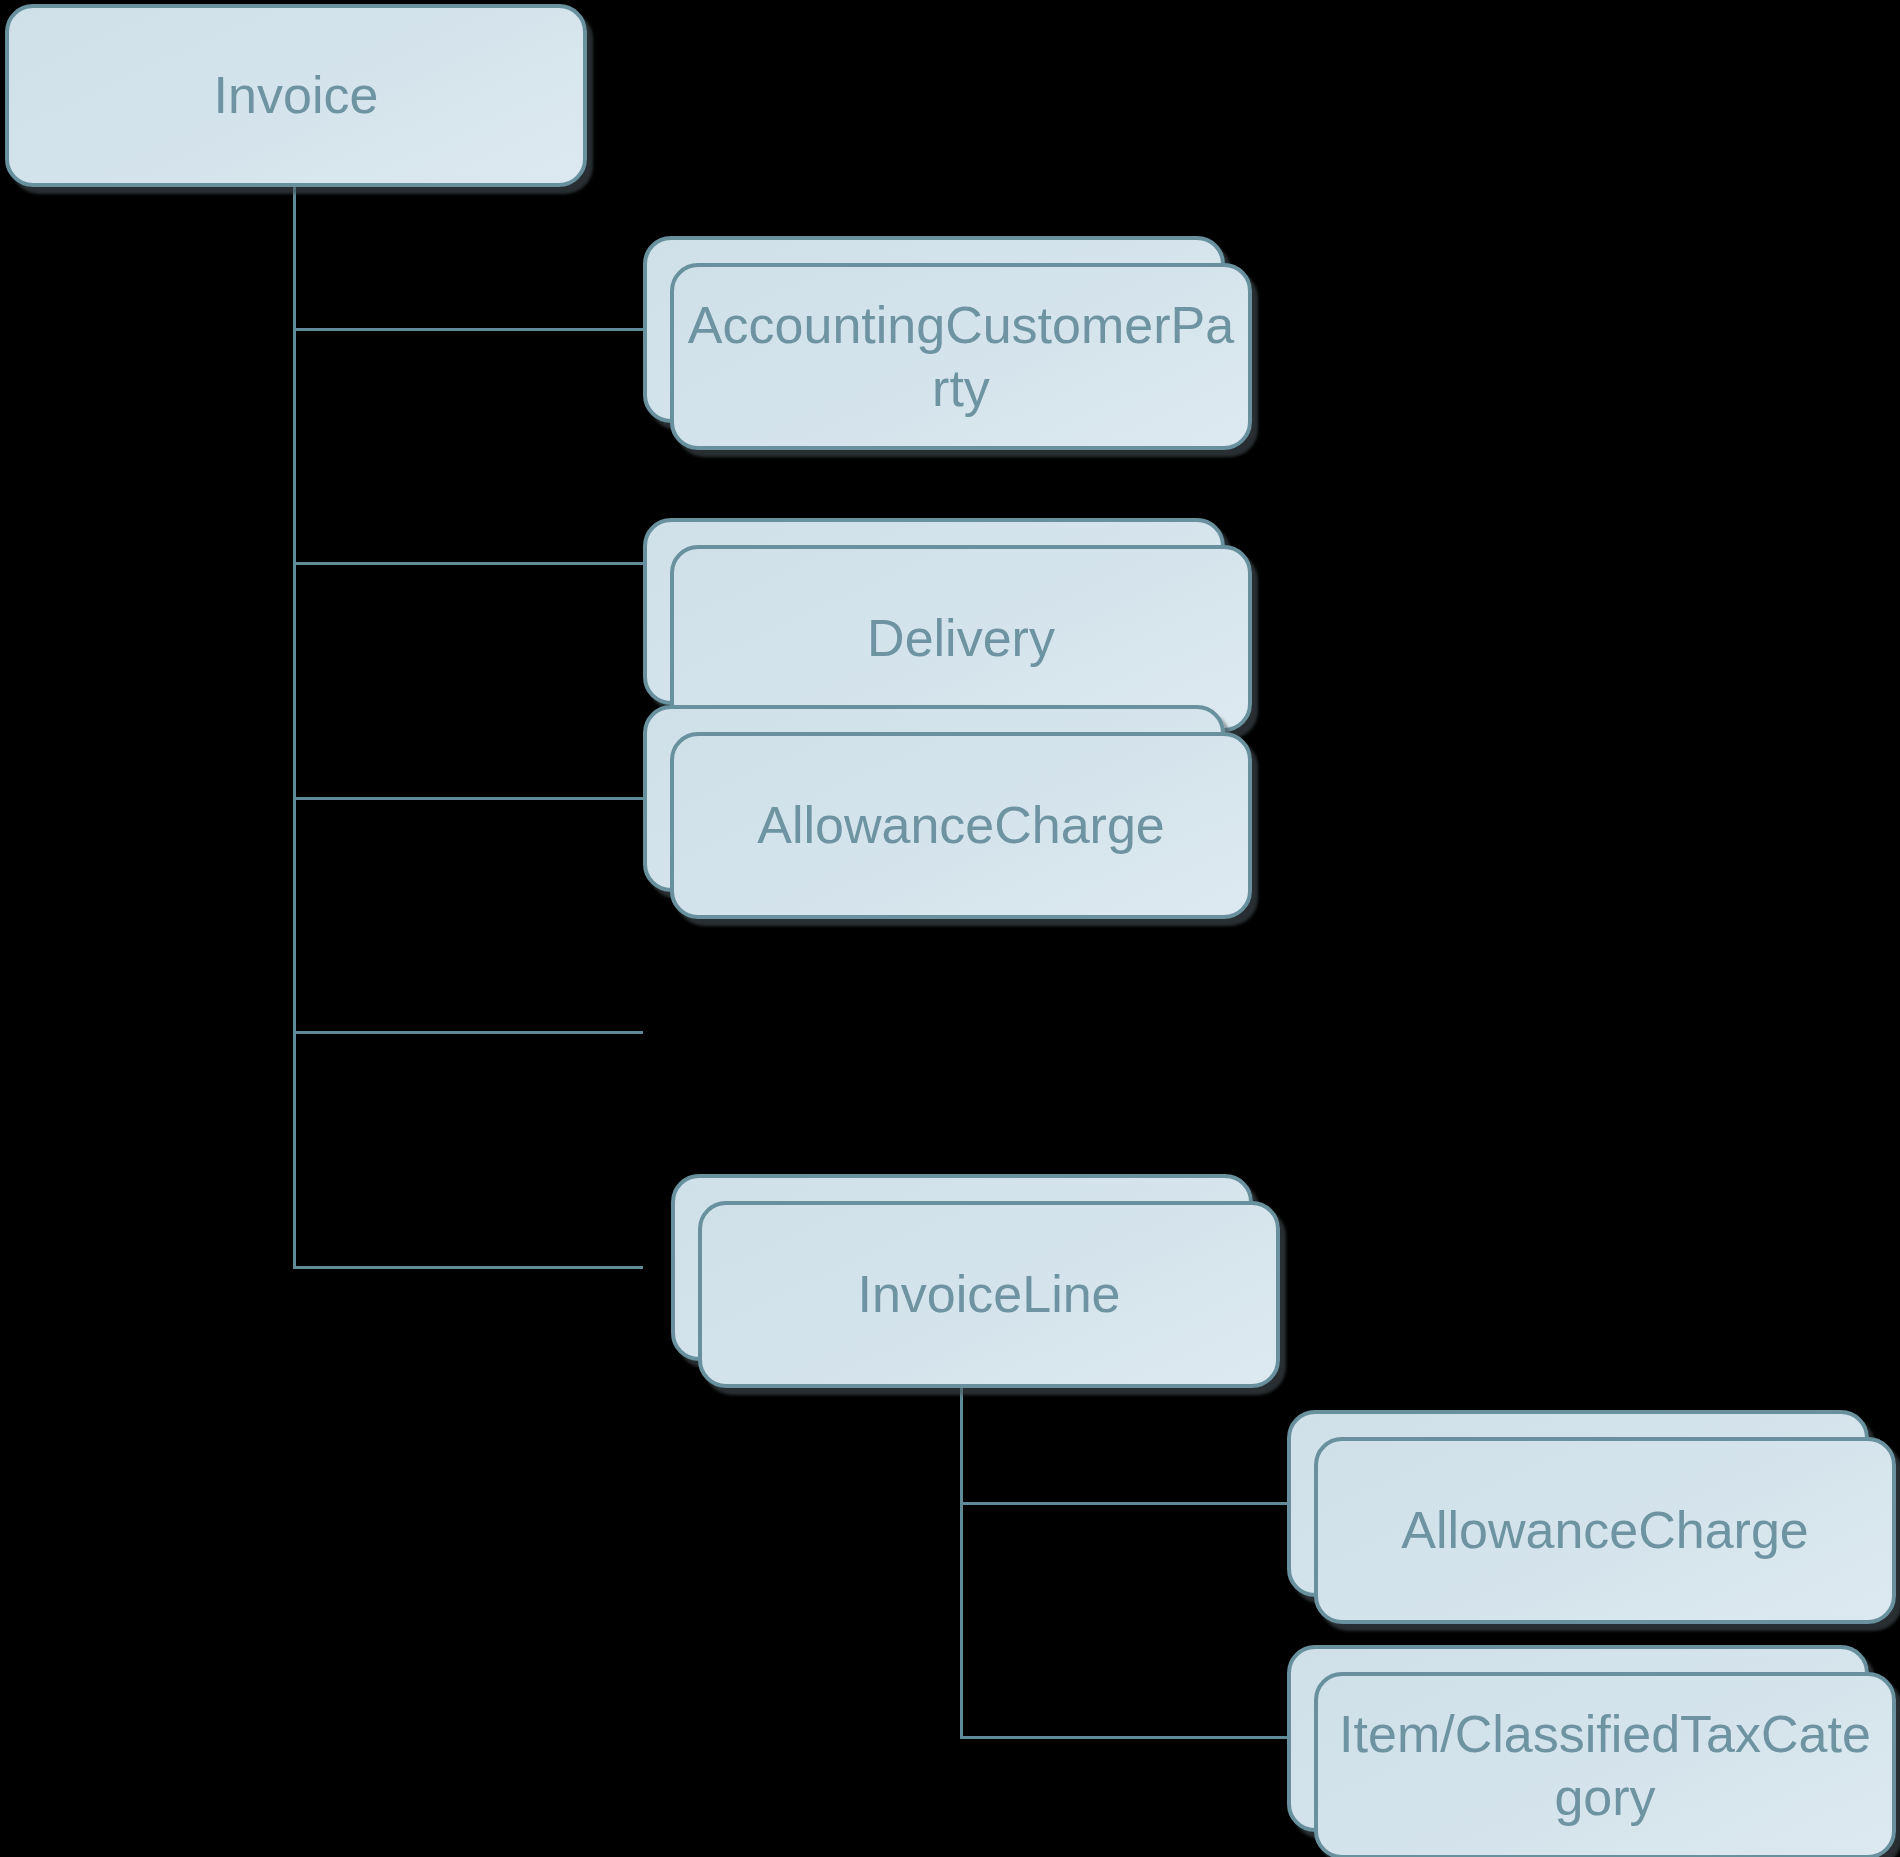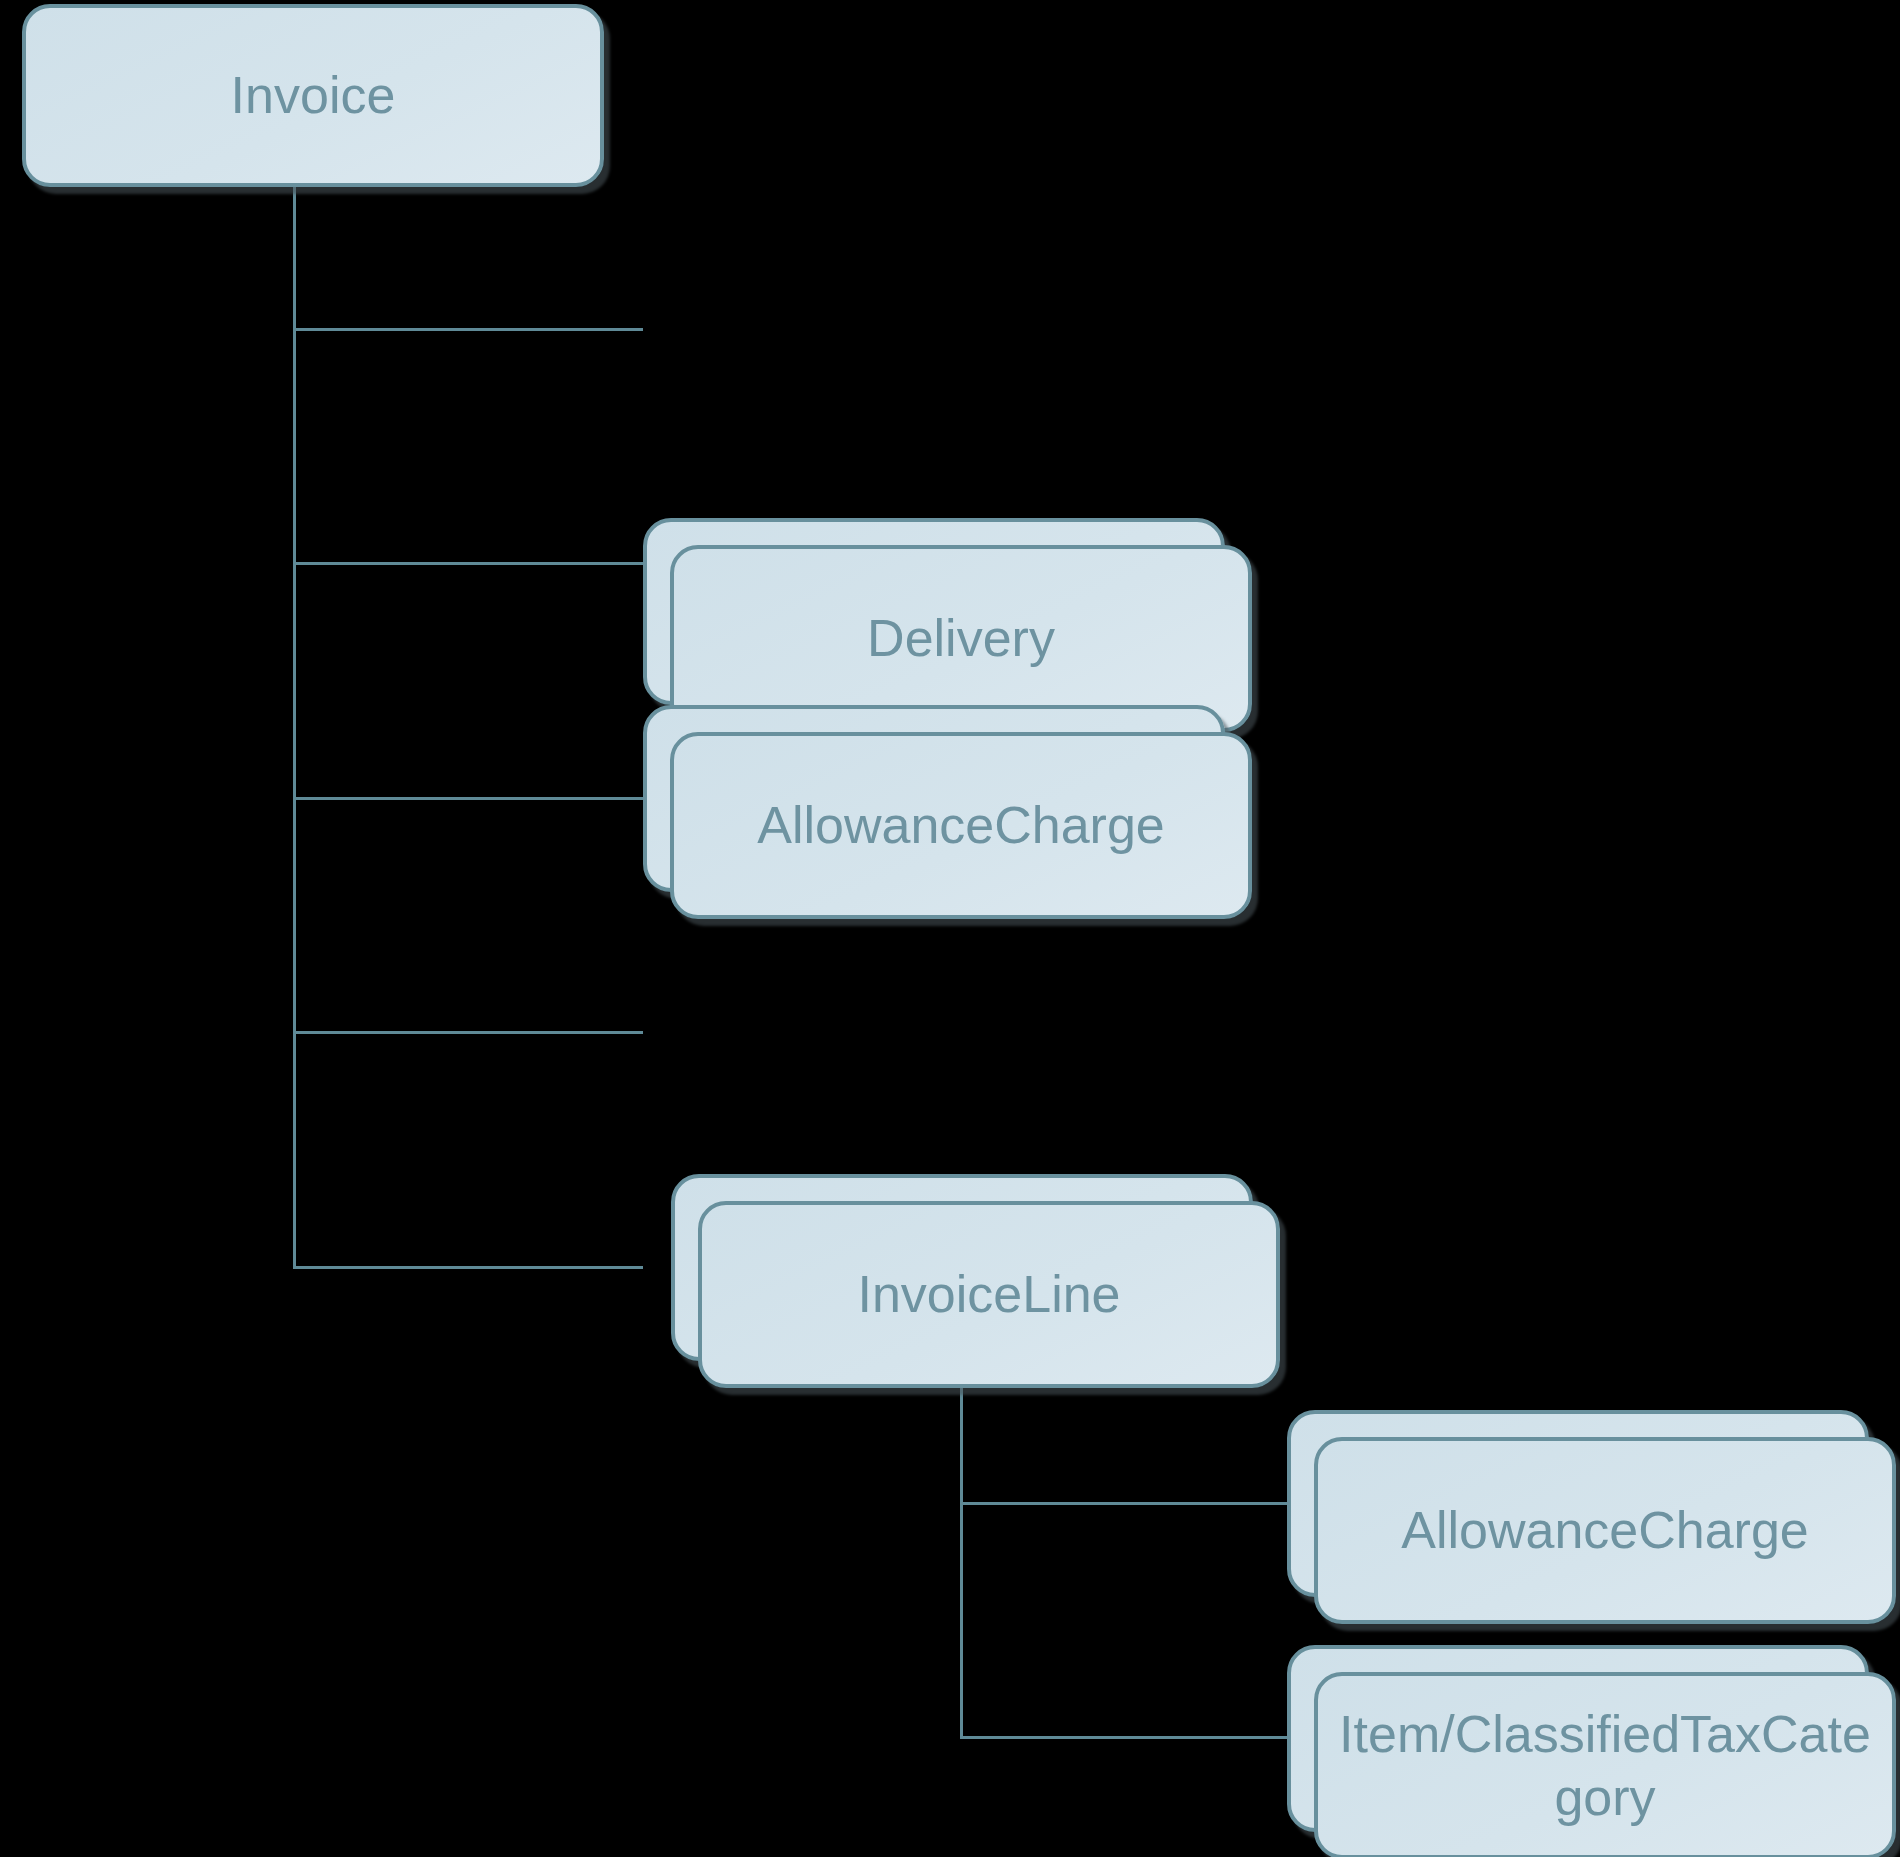"Invoice" div.node { margin-left: 17px -> none }
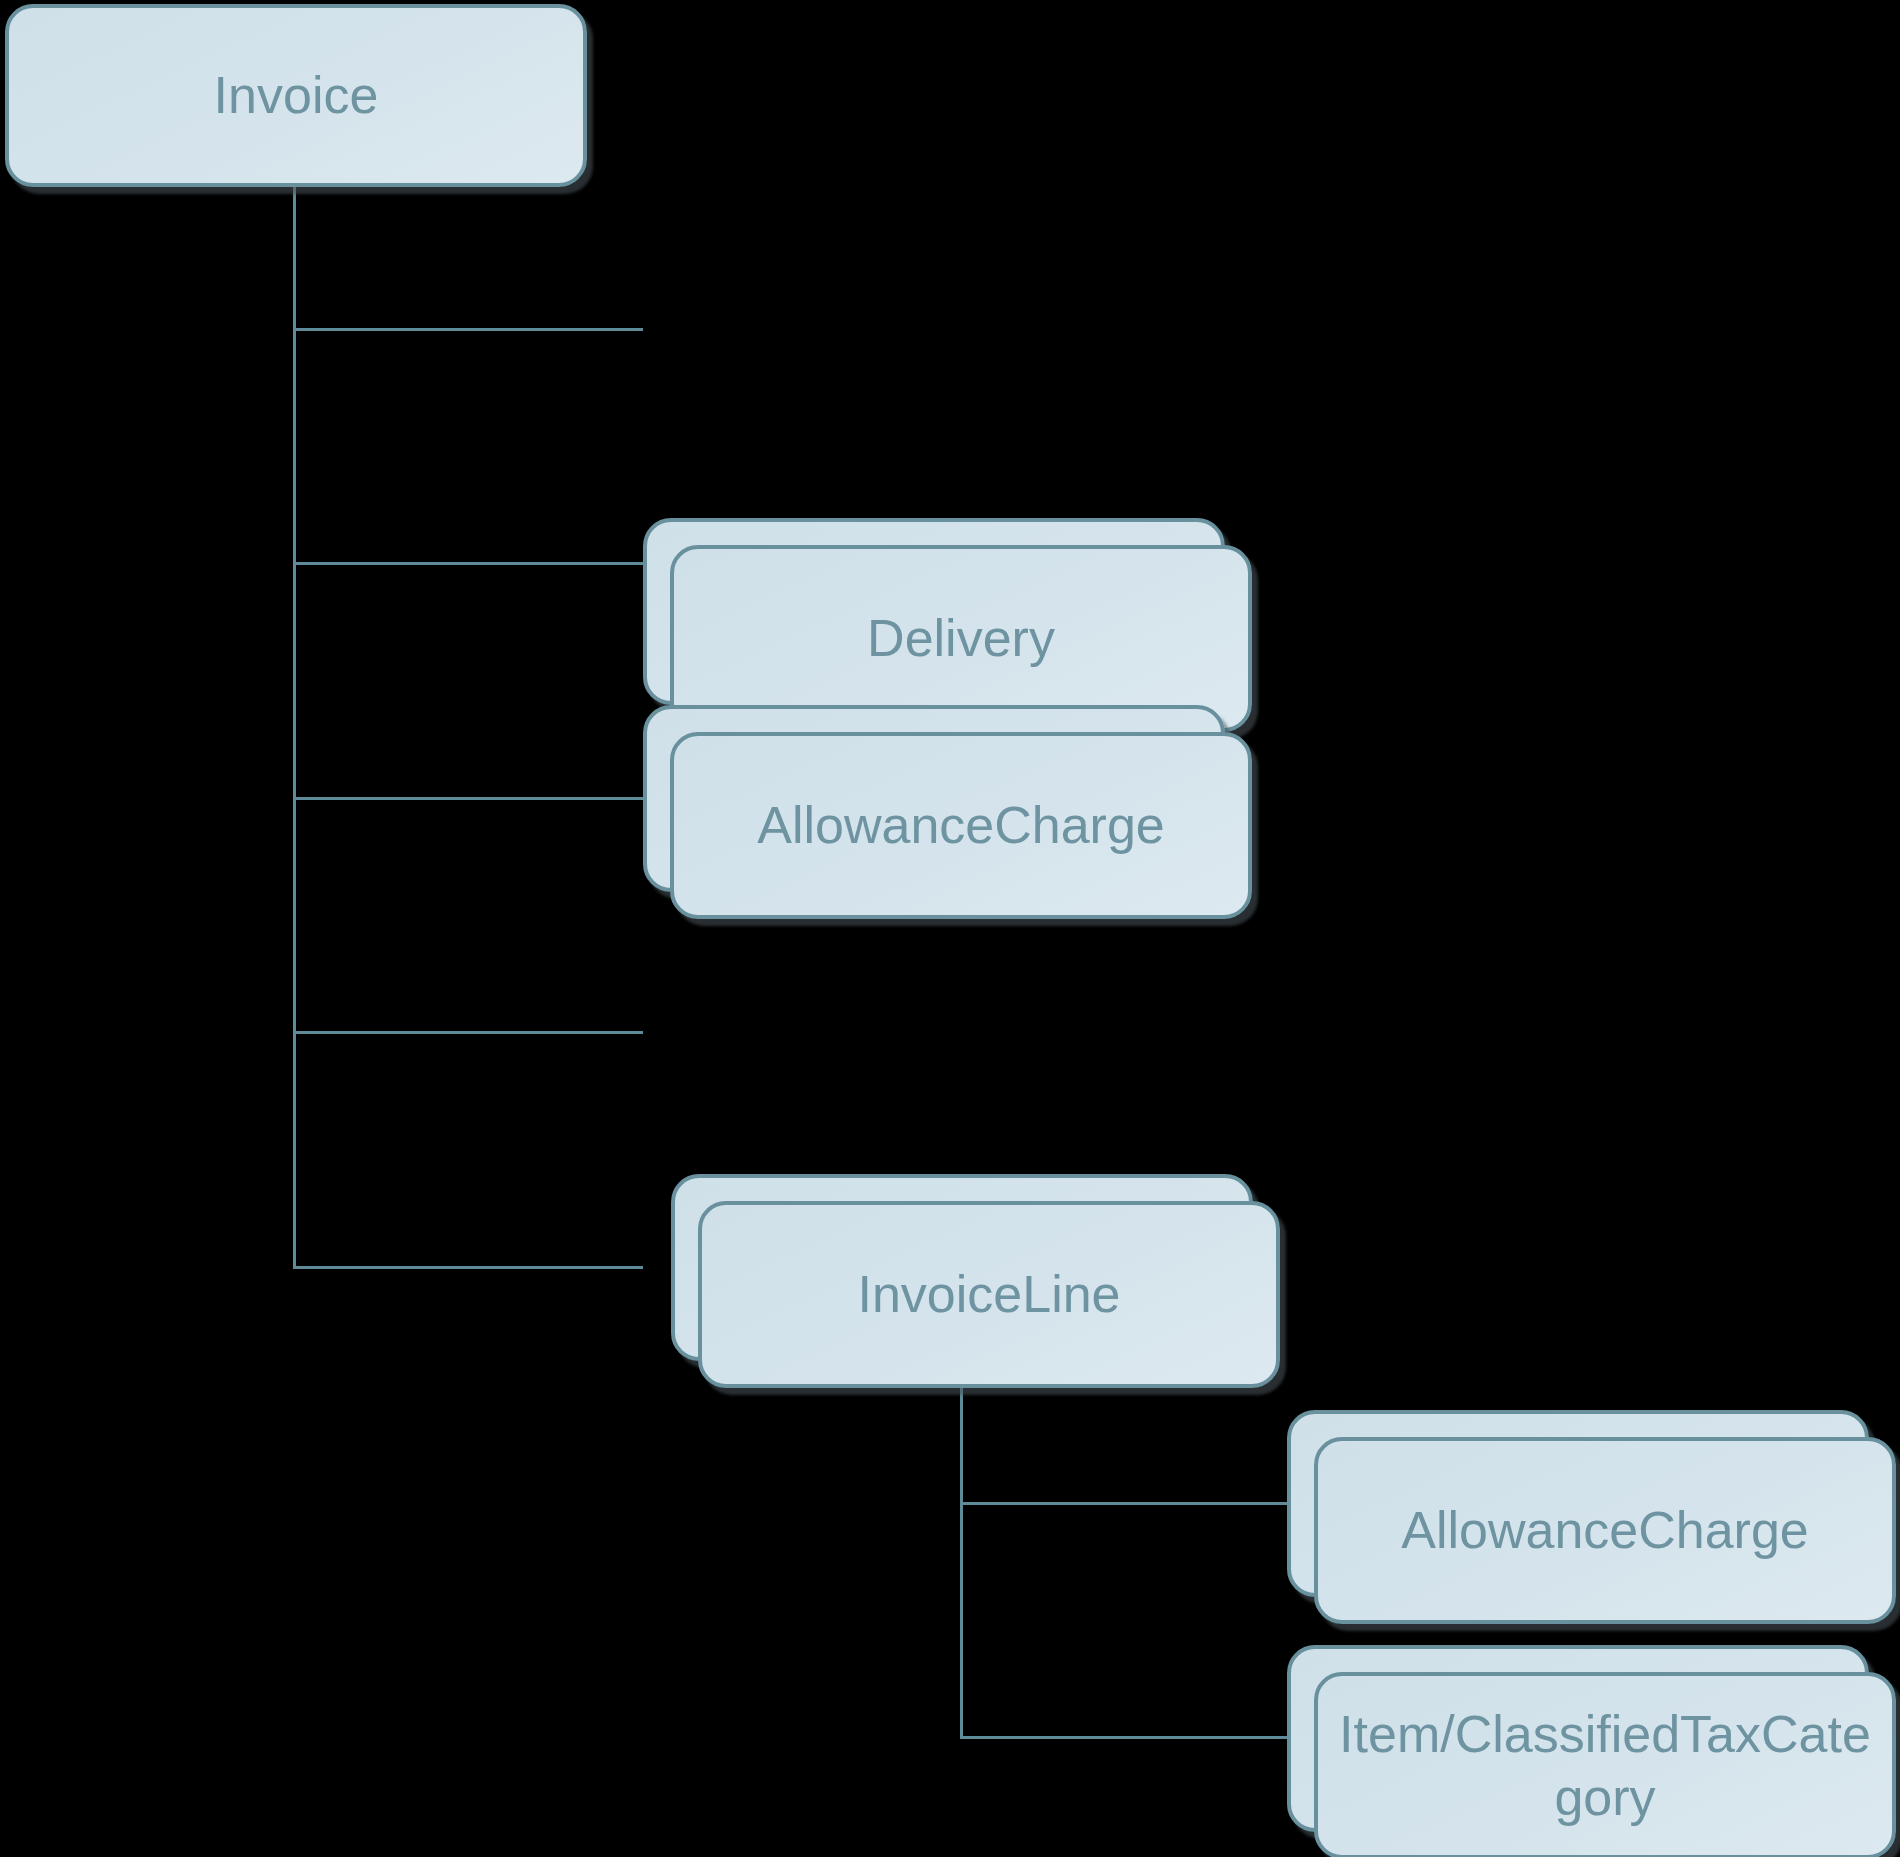"AccountingCustomerPa" div.node { html: none -> <div> <div></div> <div> <span>AccountingCustomerPa rty</span> </div> </div> }
